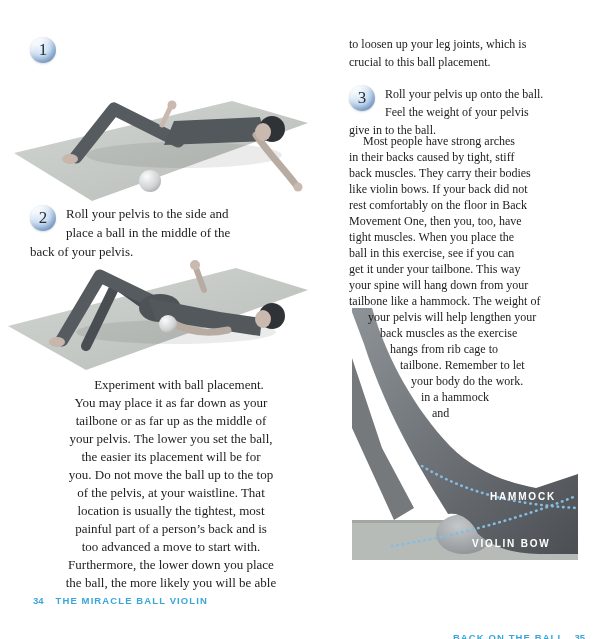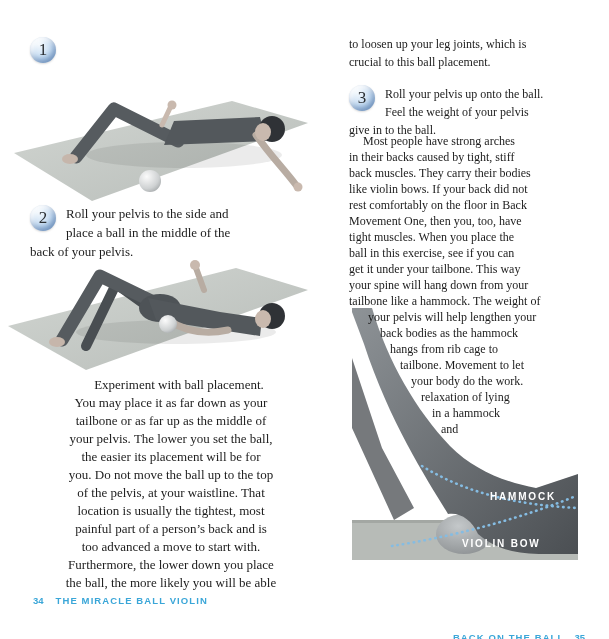"back bodies as the hammock" div.wl { text: bodies as the hammock -> muscles as the exercise }
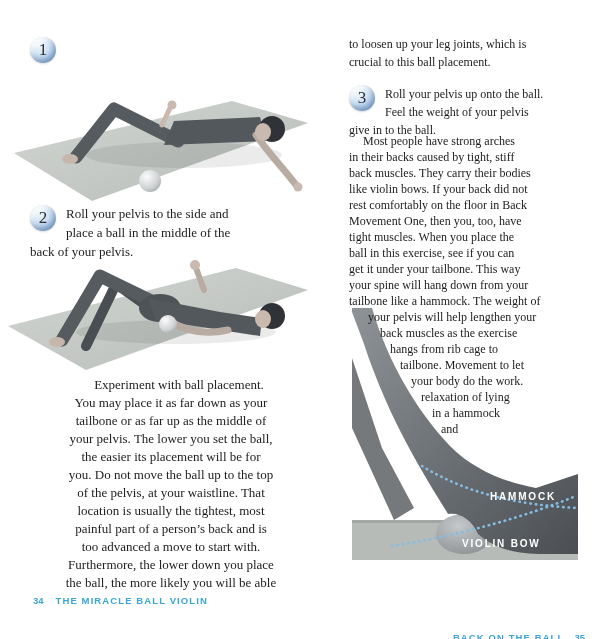"tailbone. Movement to let" div.wl { text: Movement -> Remember }
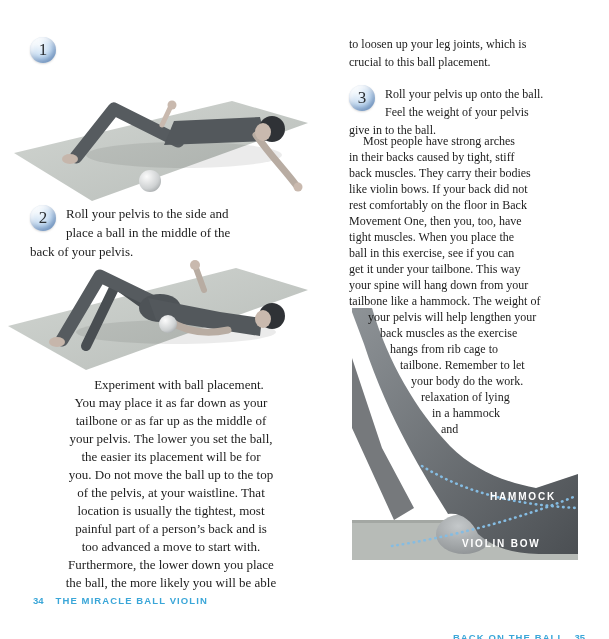"relaxation of lying" div.wl { html: <div>relaxation of lying</div> -> none }
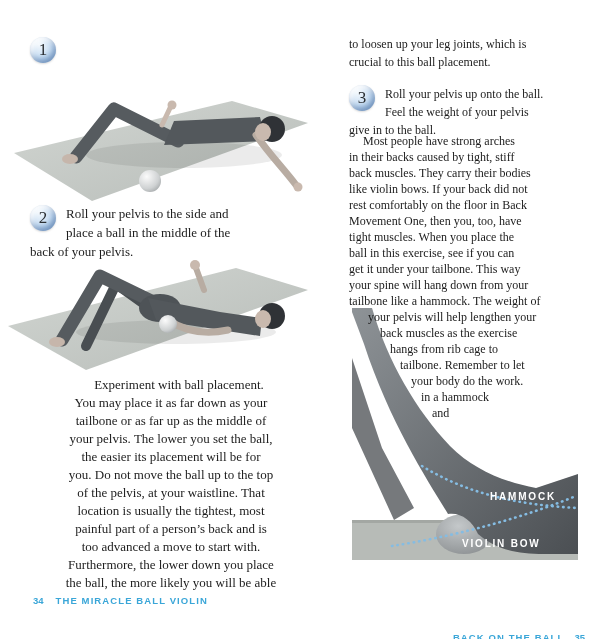"VIOLIN BOW" #label-violin { left: 110px -> 120px }
